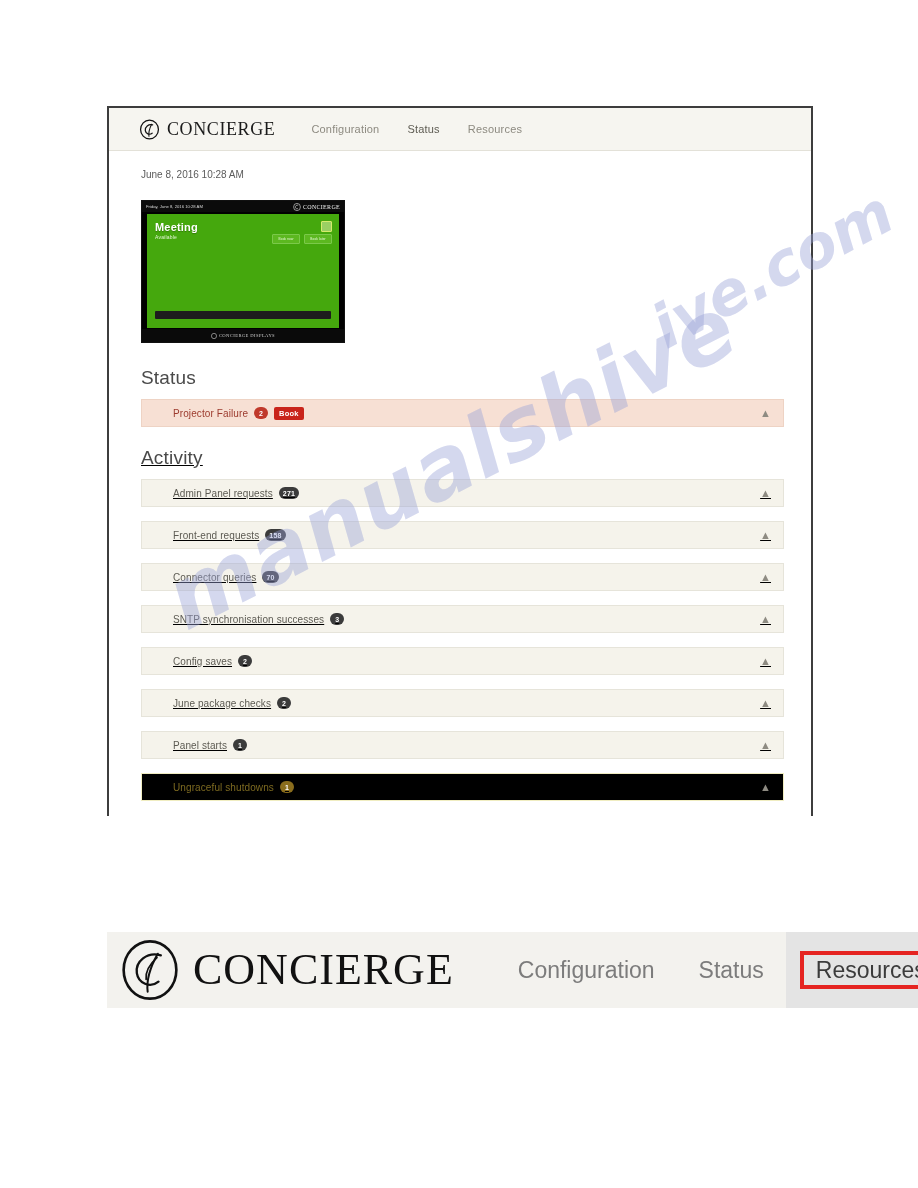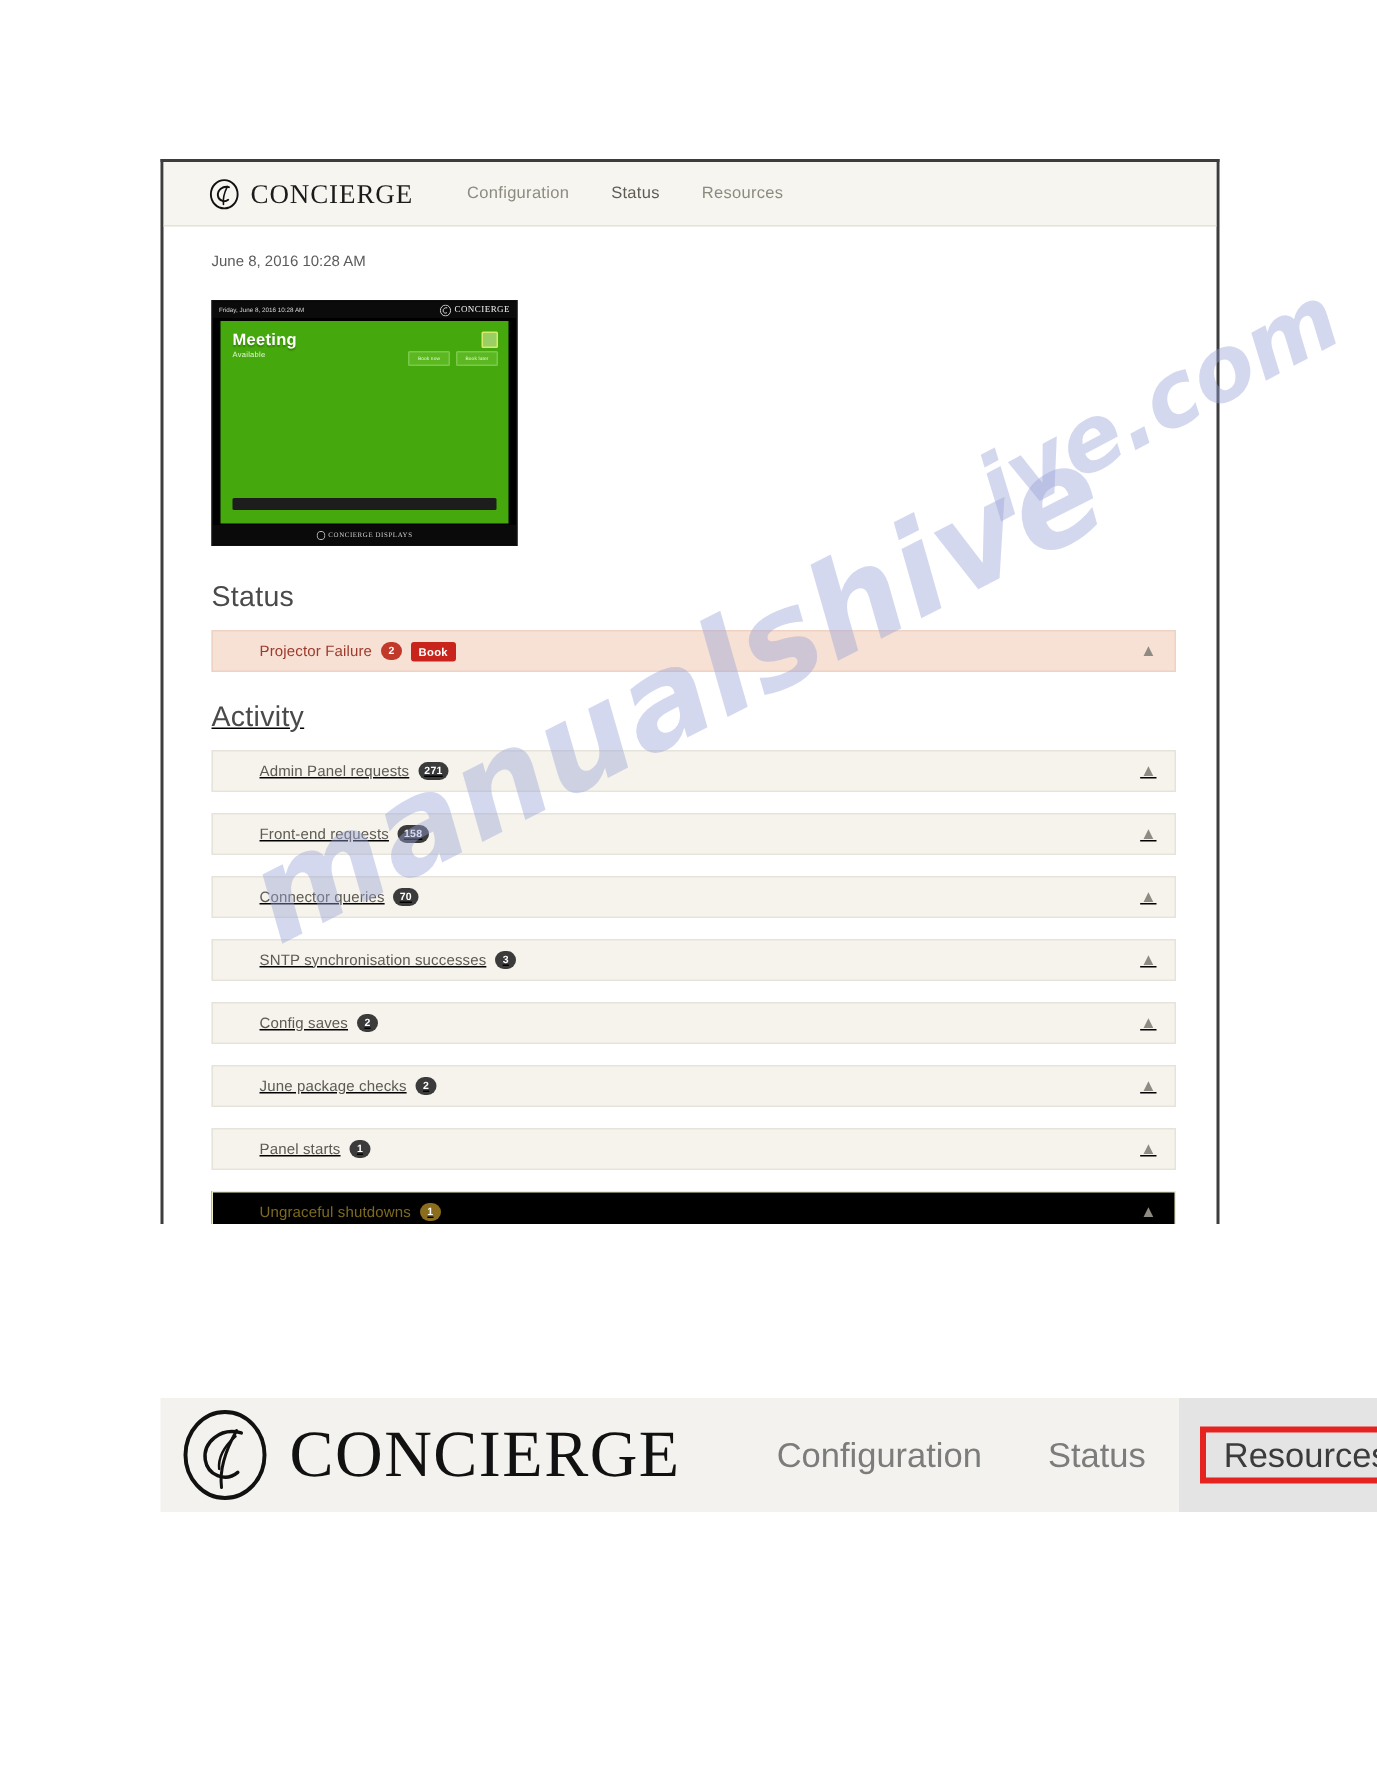"Meeting" .thumb { height: 164px -> 143px }
